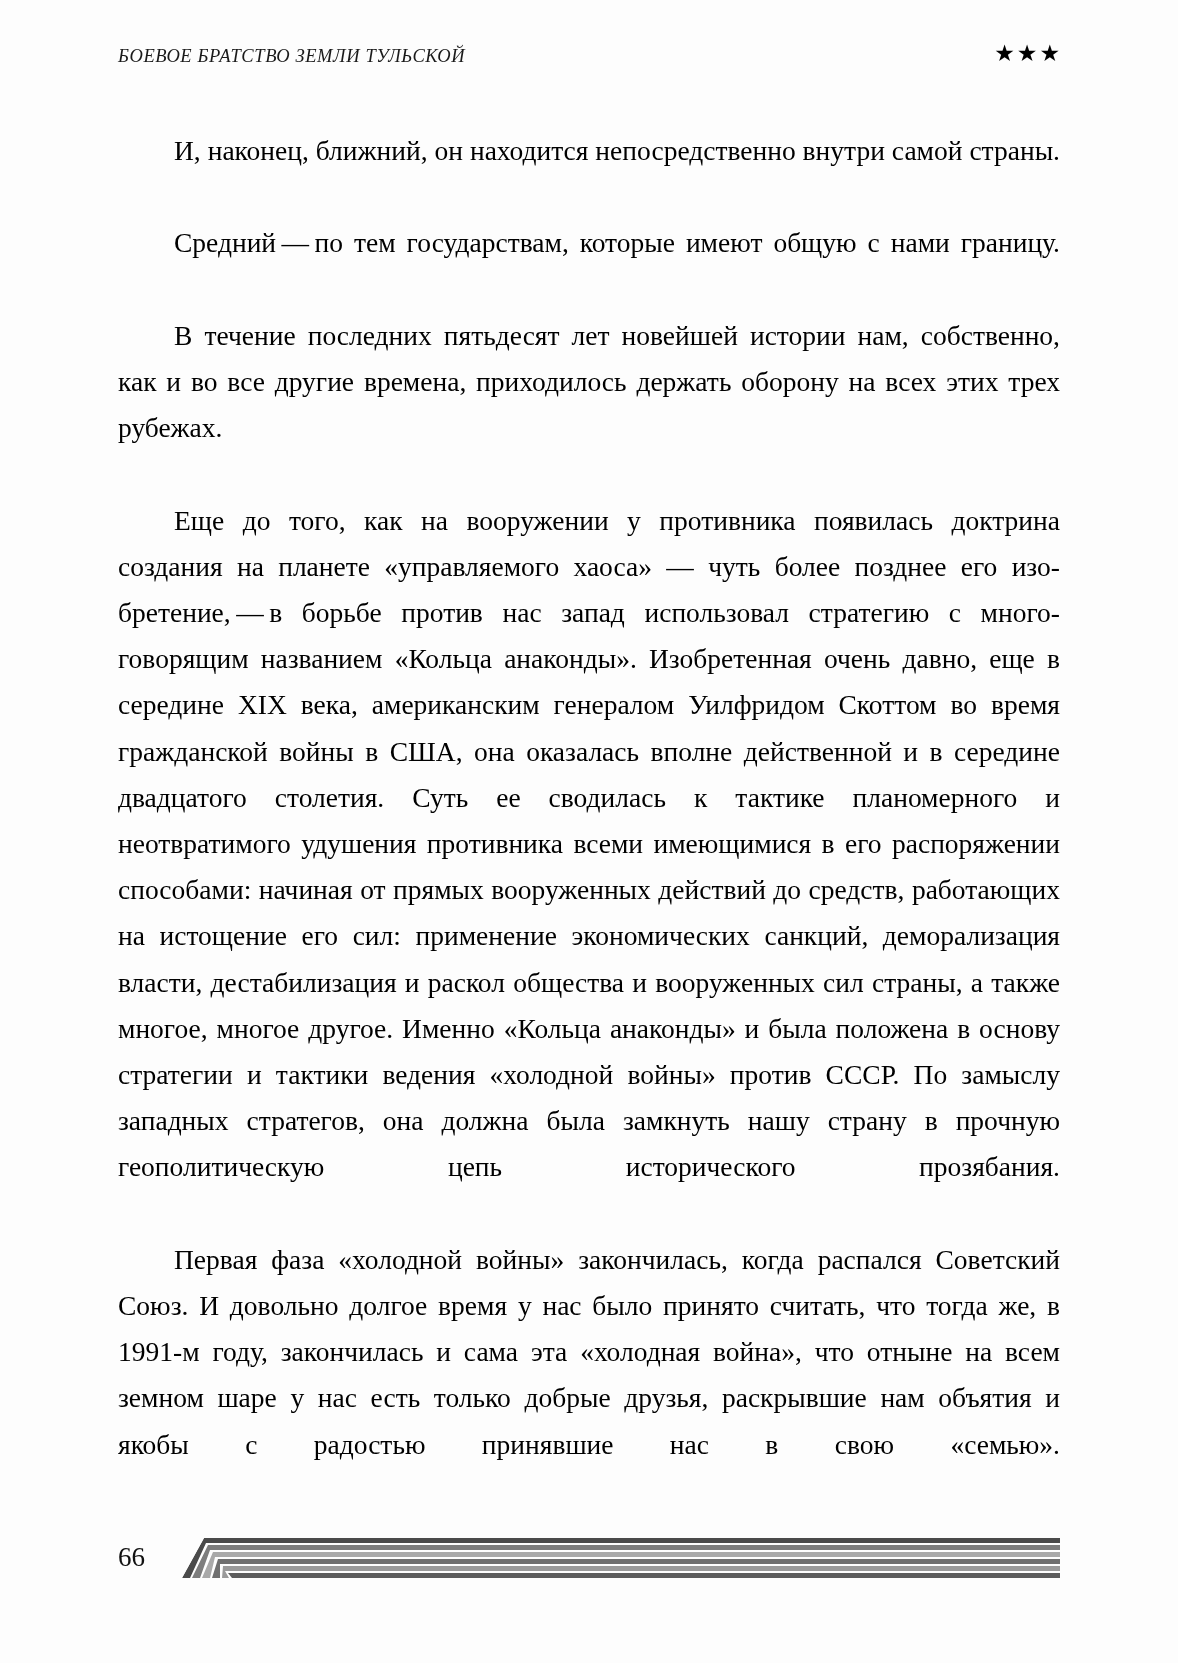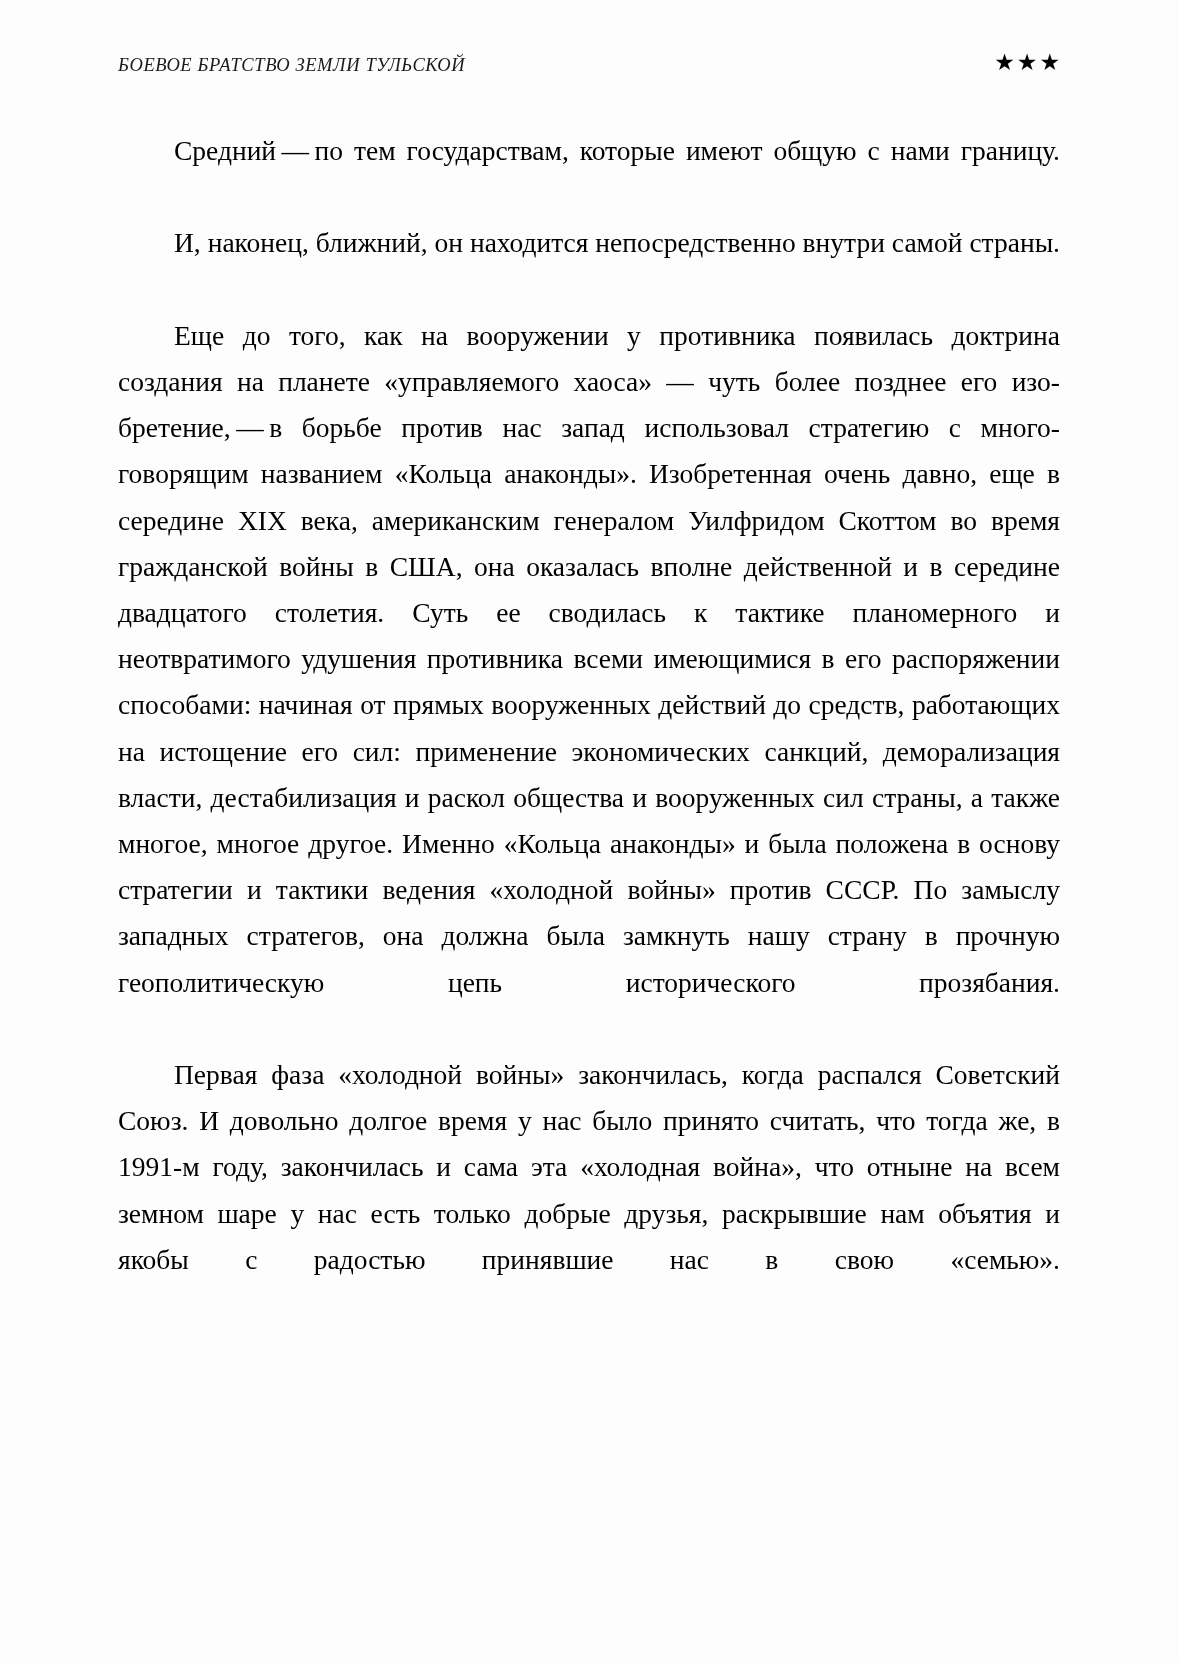"БОЕВОЕ БРАТСТВО ЗЕМЛИ ТУЛЬСКОЙ" .running-head { top: 52px -> 43px }
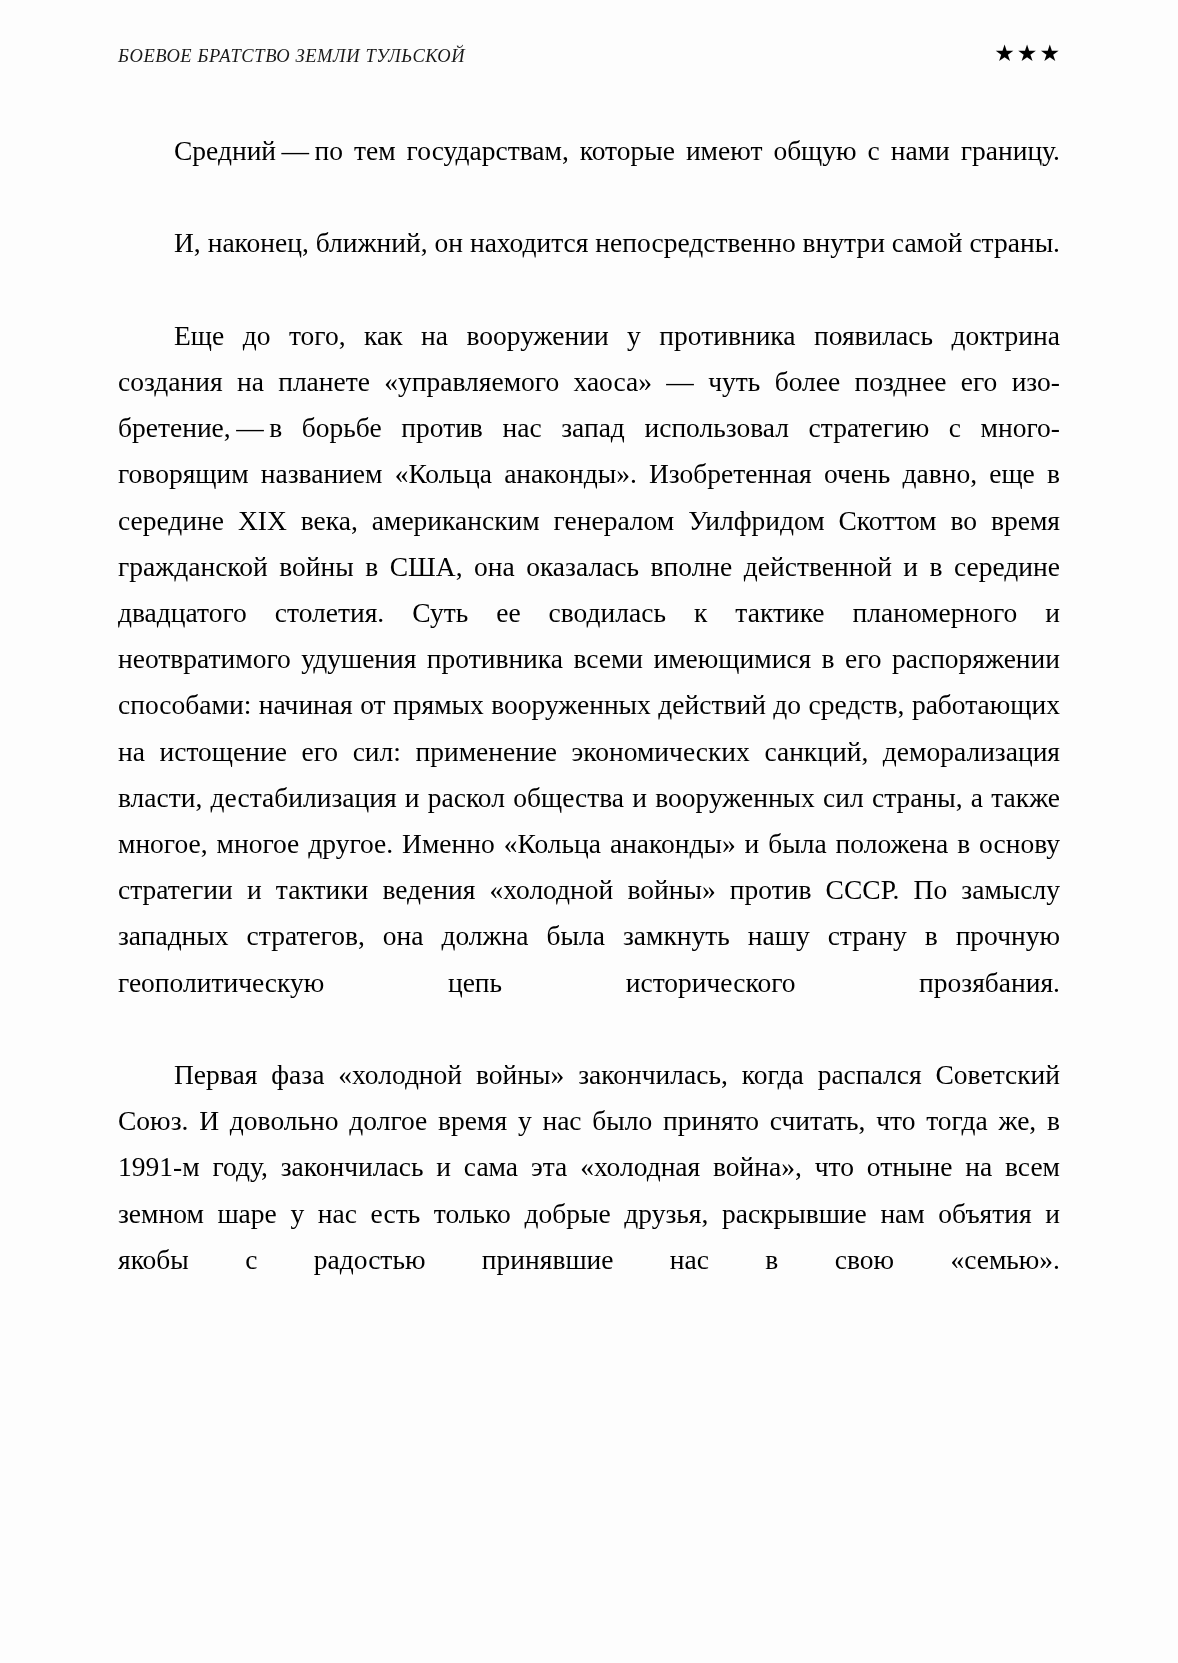"Средний — по тем государствам," p.para { order: before "И, наконец, ближний, он находится" -> after "И, наконец, ближний, он находится" }
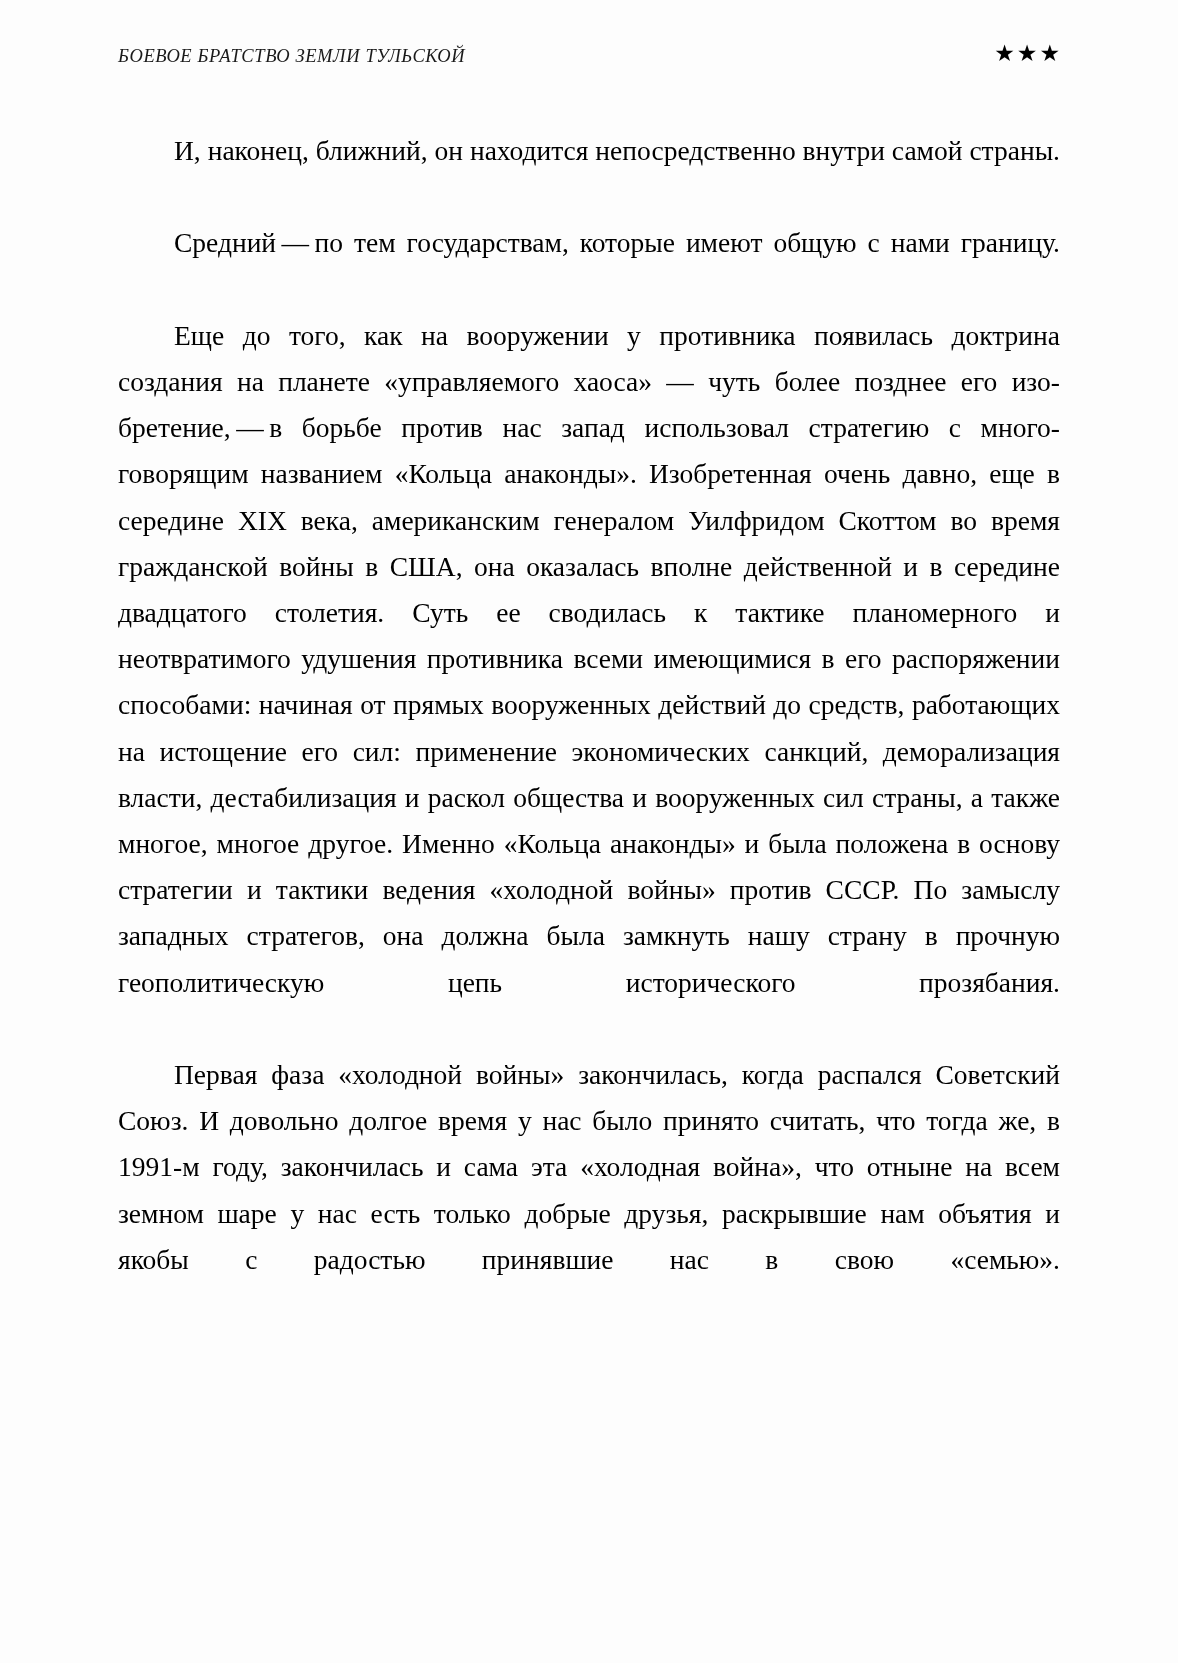"В течение последних пятьдесят лет" p.para { html: none -> <p>В течение последних пятьдесят лет новейшей истории нам, соб­ственно, как и во все другие времена, приходилось держать оборону на всех этих трех рубежах.</p> }
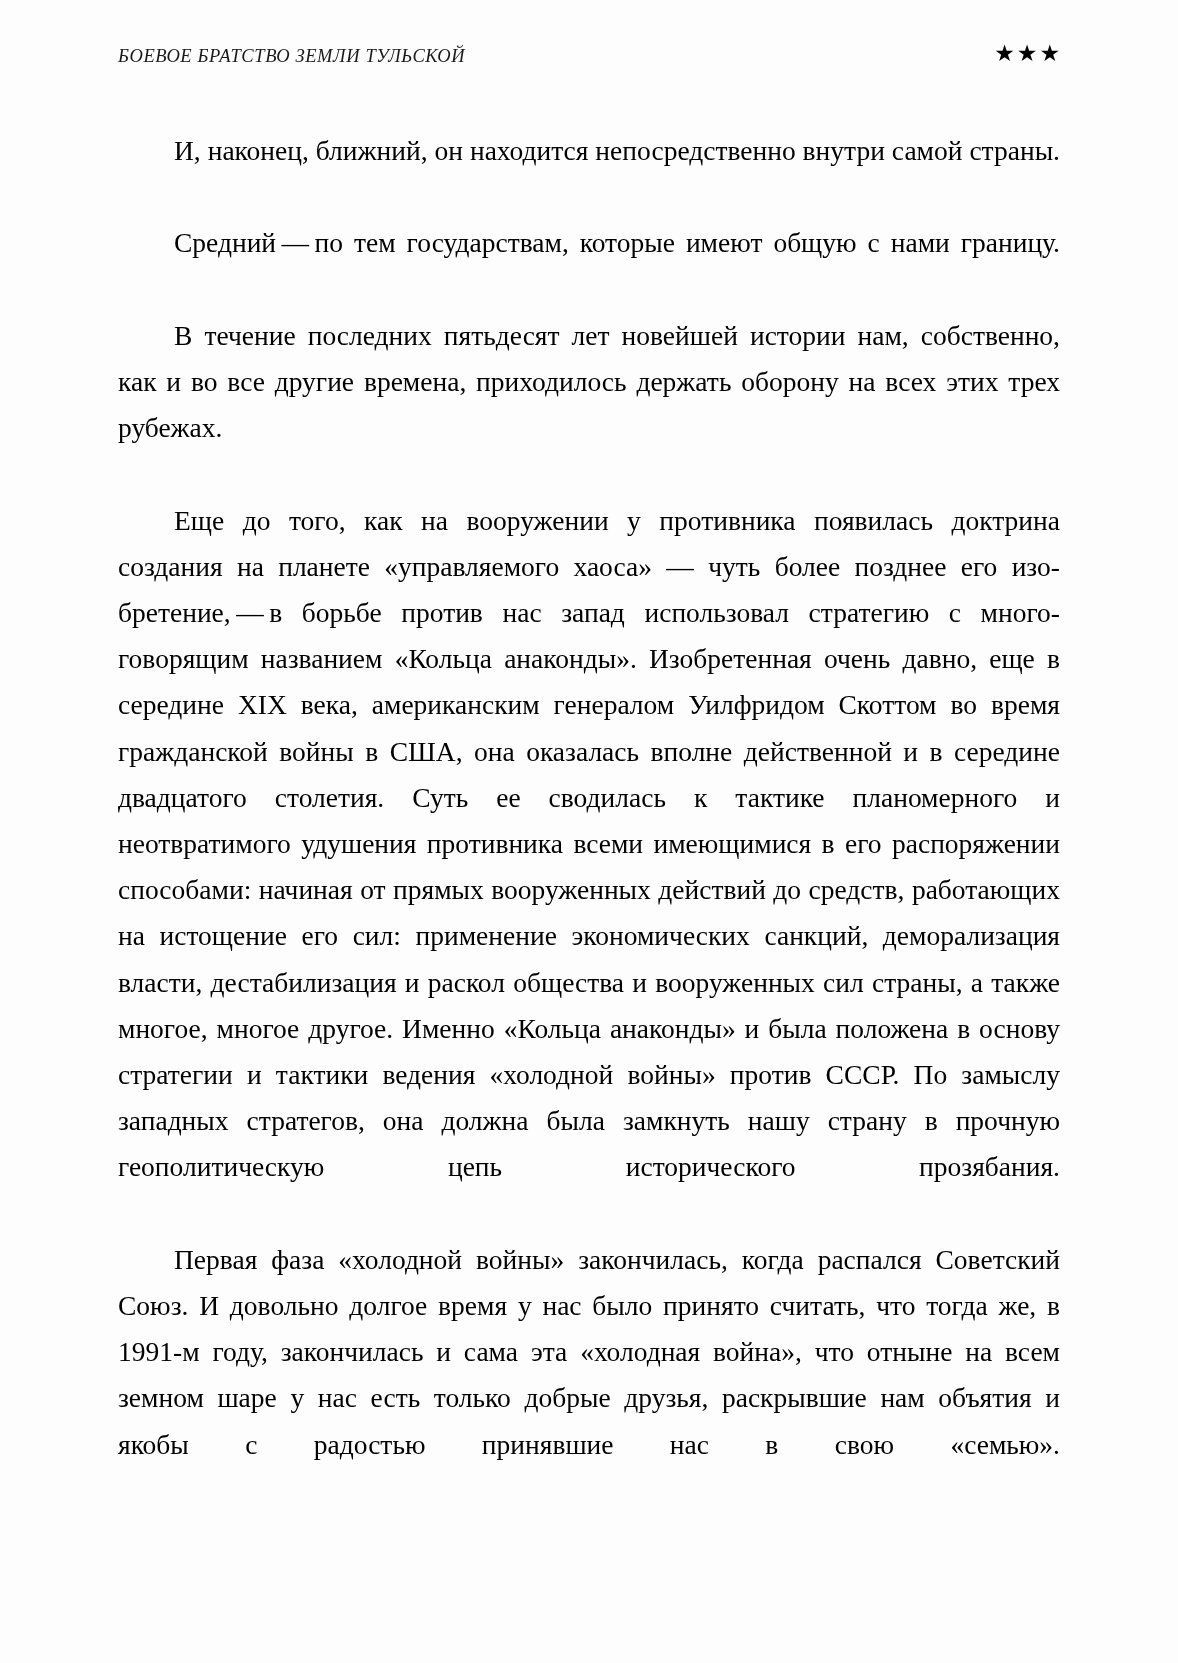"66" div.footer { html: none -> <div> <div>66</div> <svg> <defs> <clipPath> <polygon></polygon> </clipPath> </defs> <g> <polygon></polygon> <polygon></polygon> <polygon></polygon> <polygon></polygon> <polygon></polygon> <polygon></polygon> </g> </svg> </div> }
